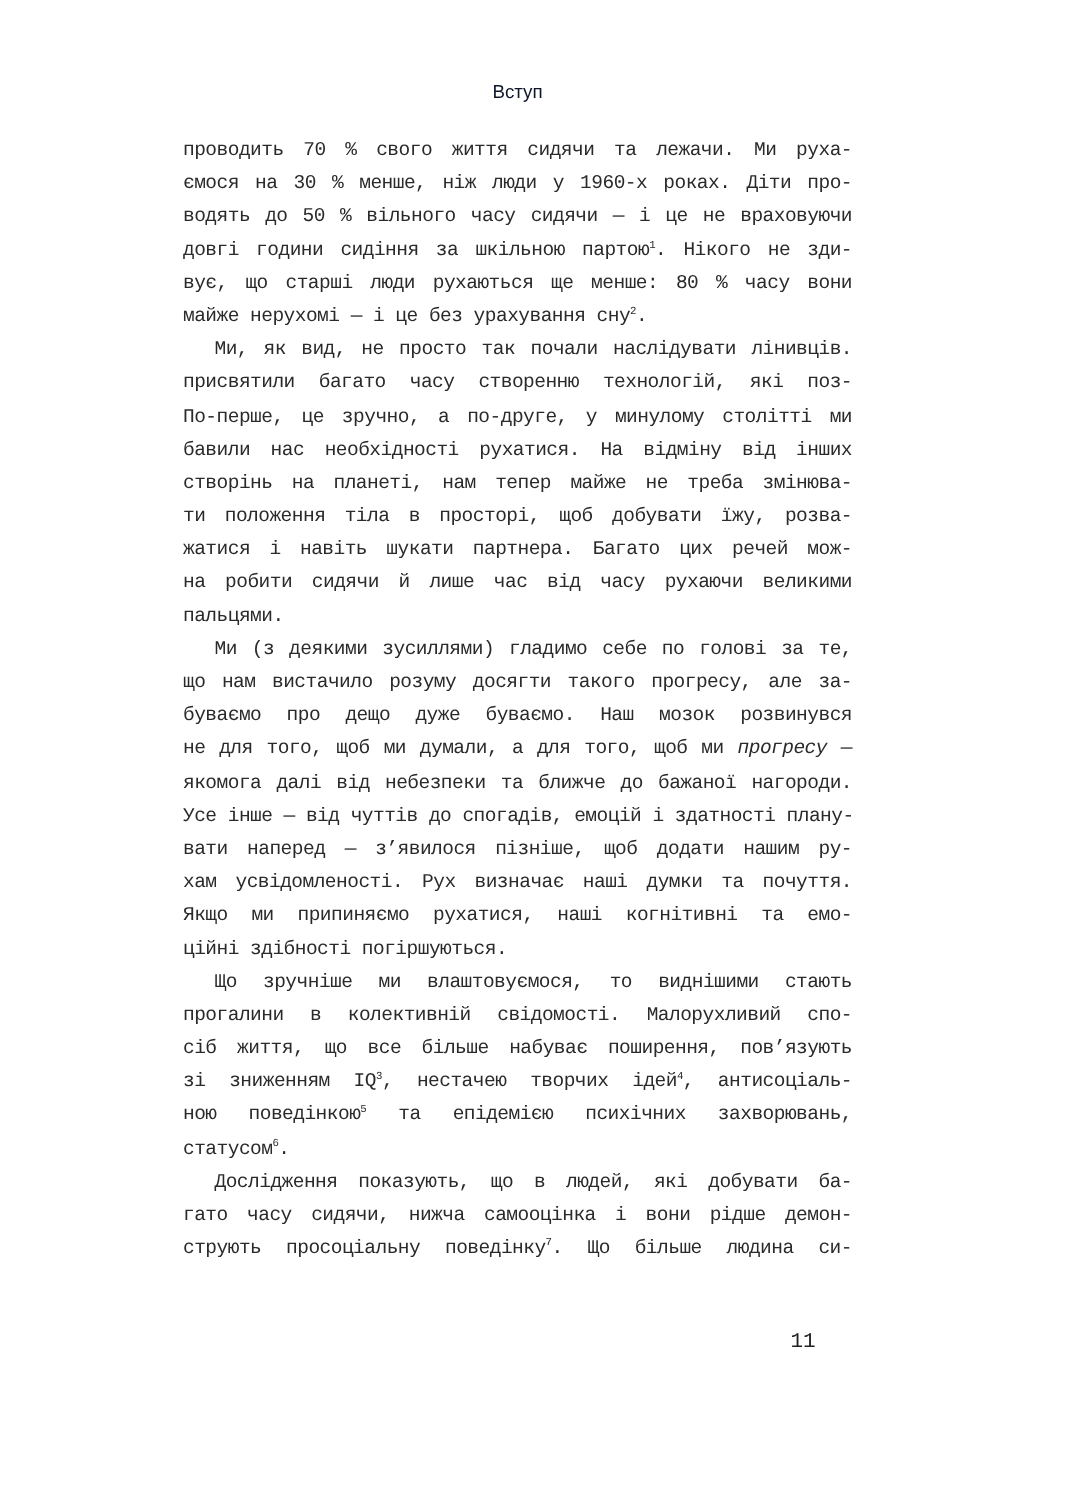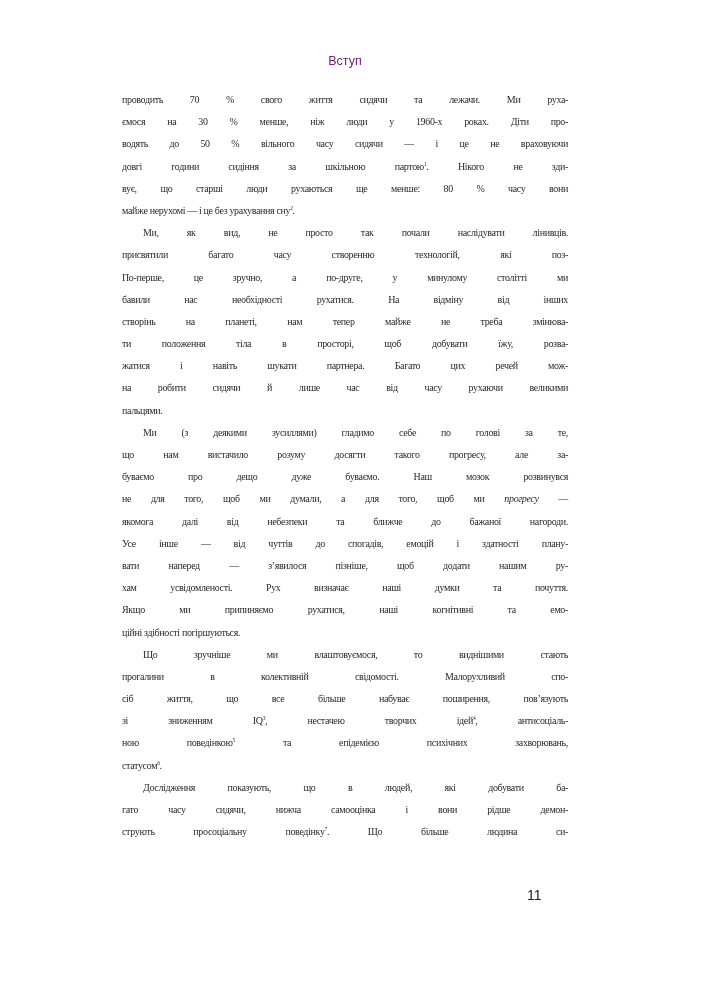"Вступ" .running-head { color: #701a75 -> #0f172a }
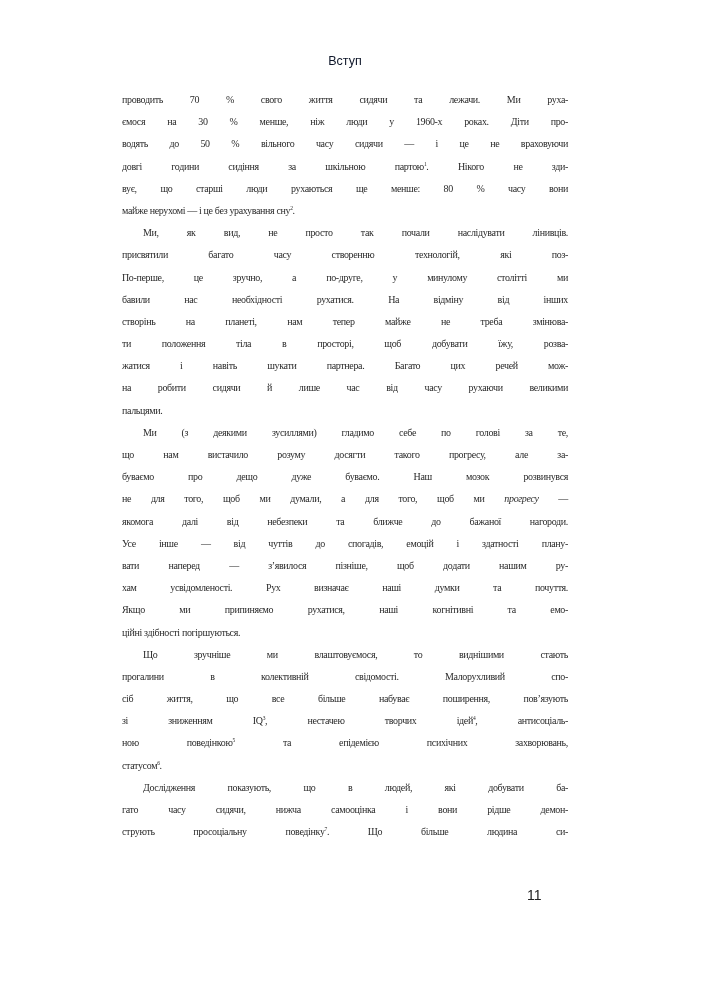"проводить 70 % свого життя" .body-text { font-family: Liberation Serif, serif -> Liberation Mono, monospace; font-size: 10px -> 13px }
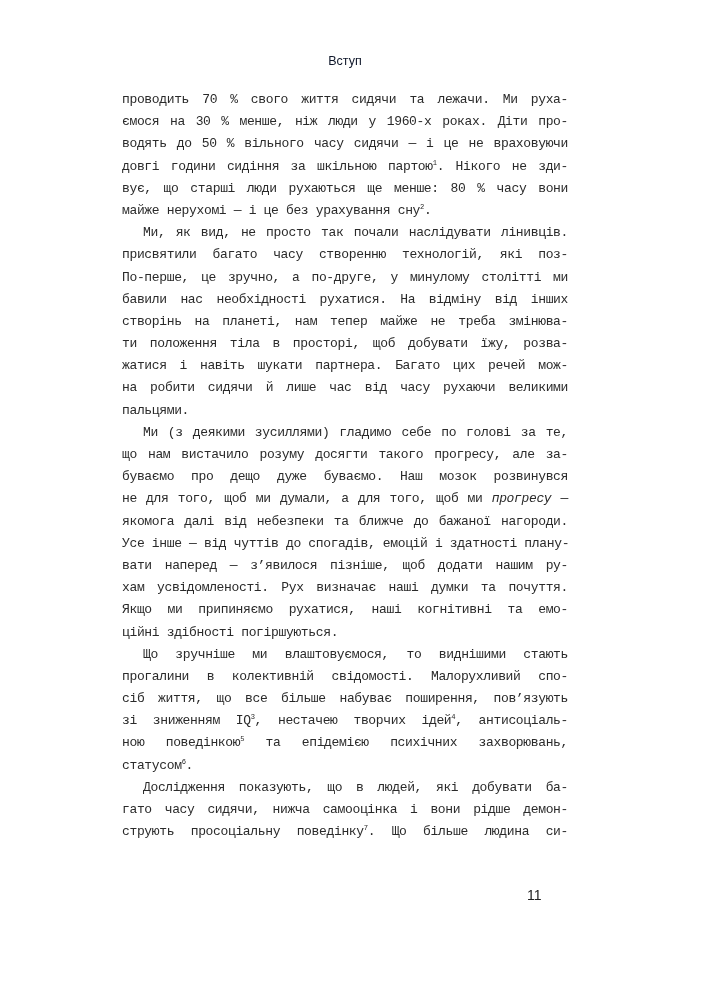"11" .page-number { font-family: Liberation Sans, sans-serif -> Liberation Mono, monospace }
